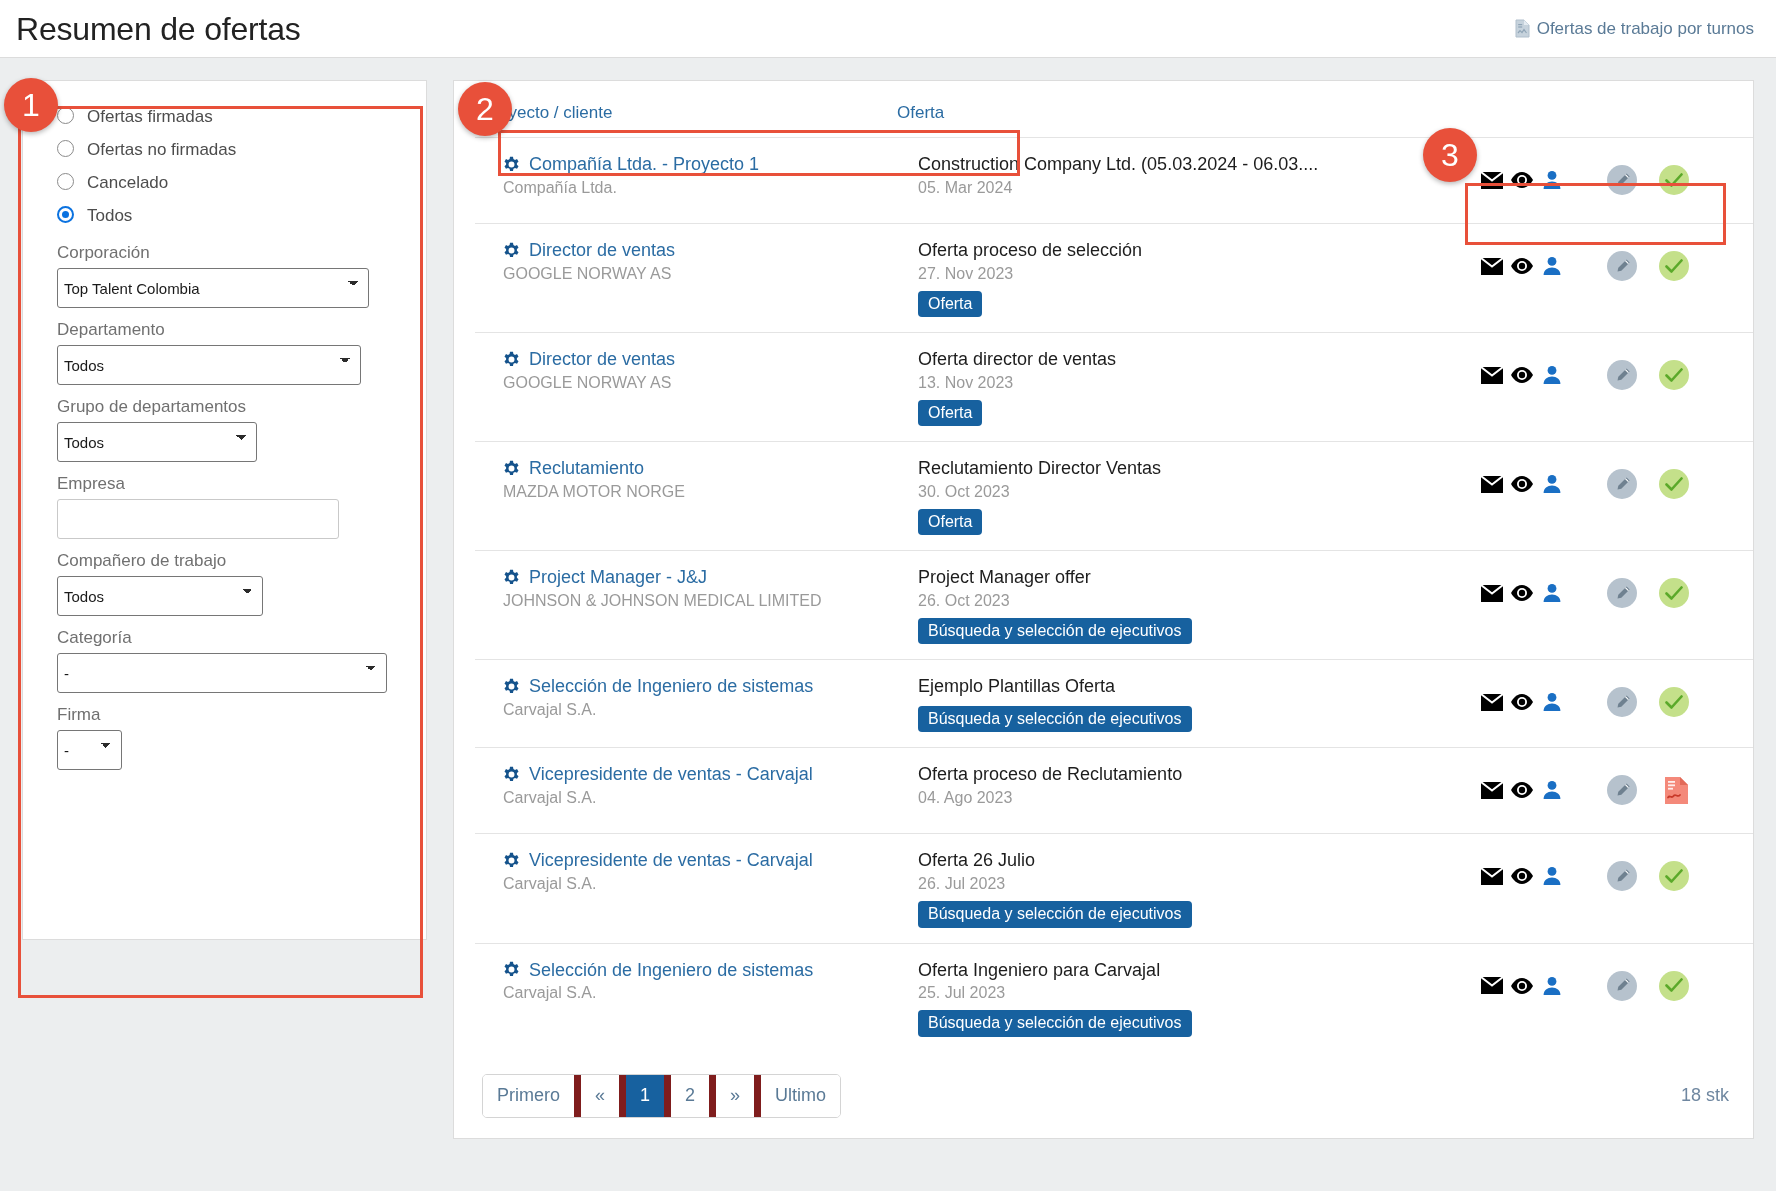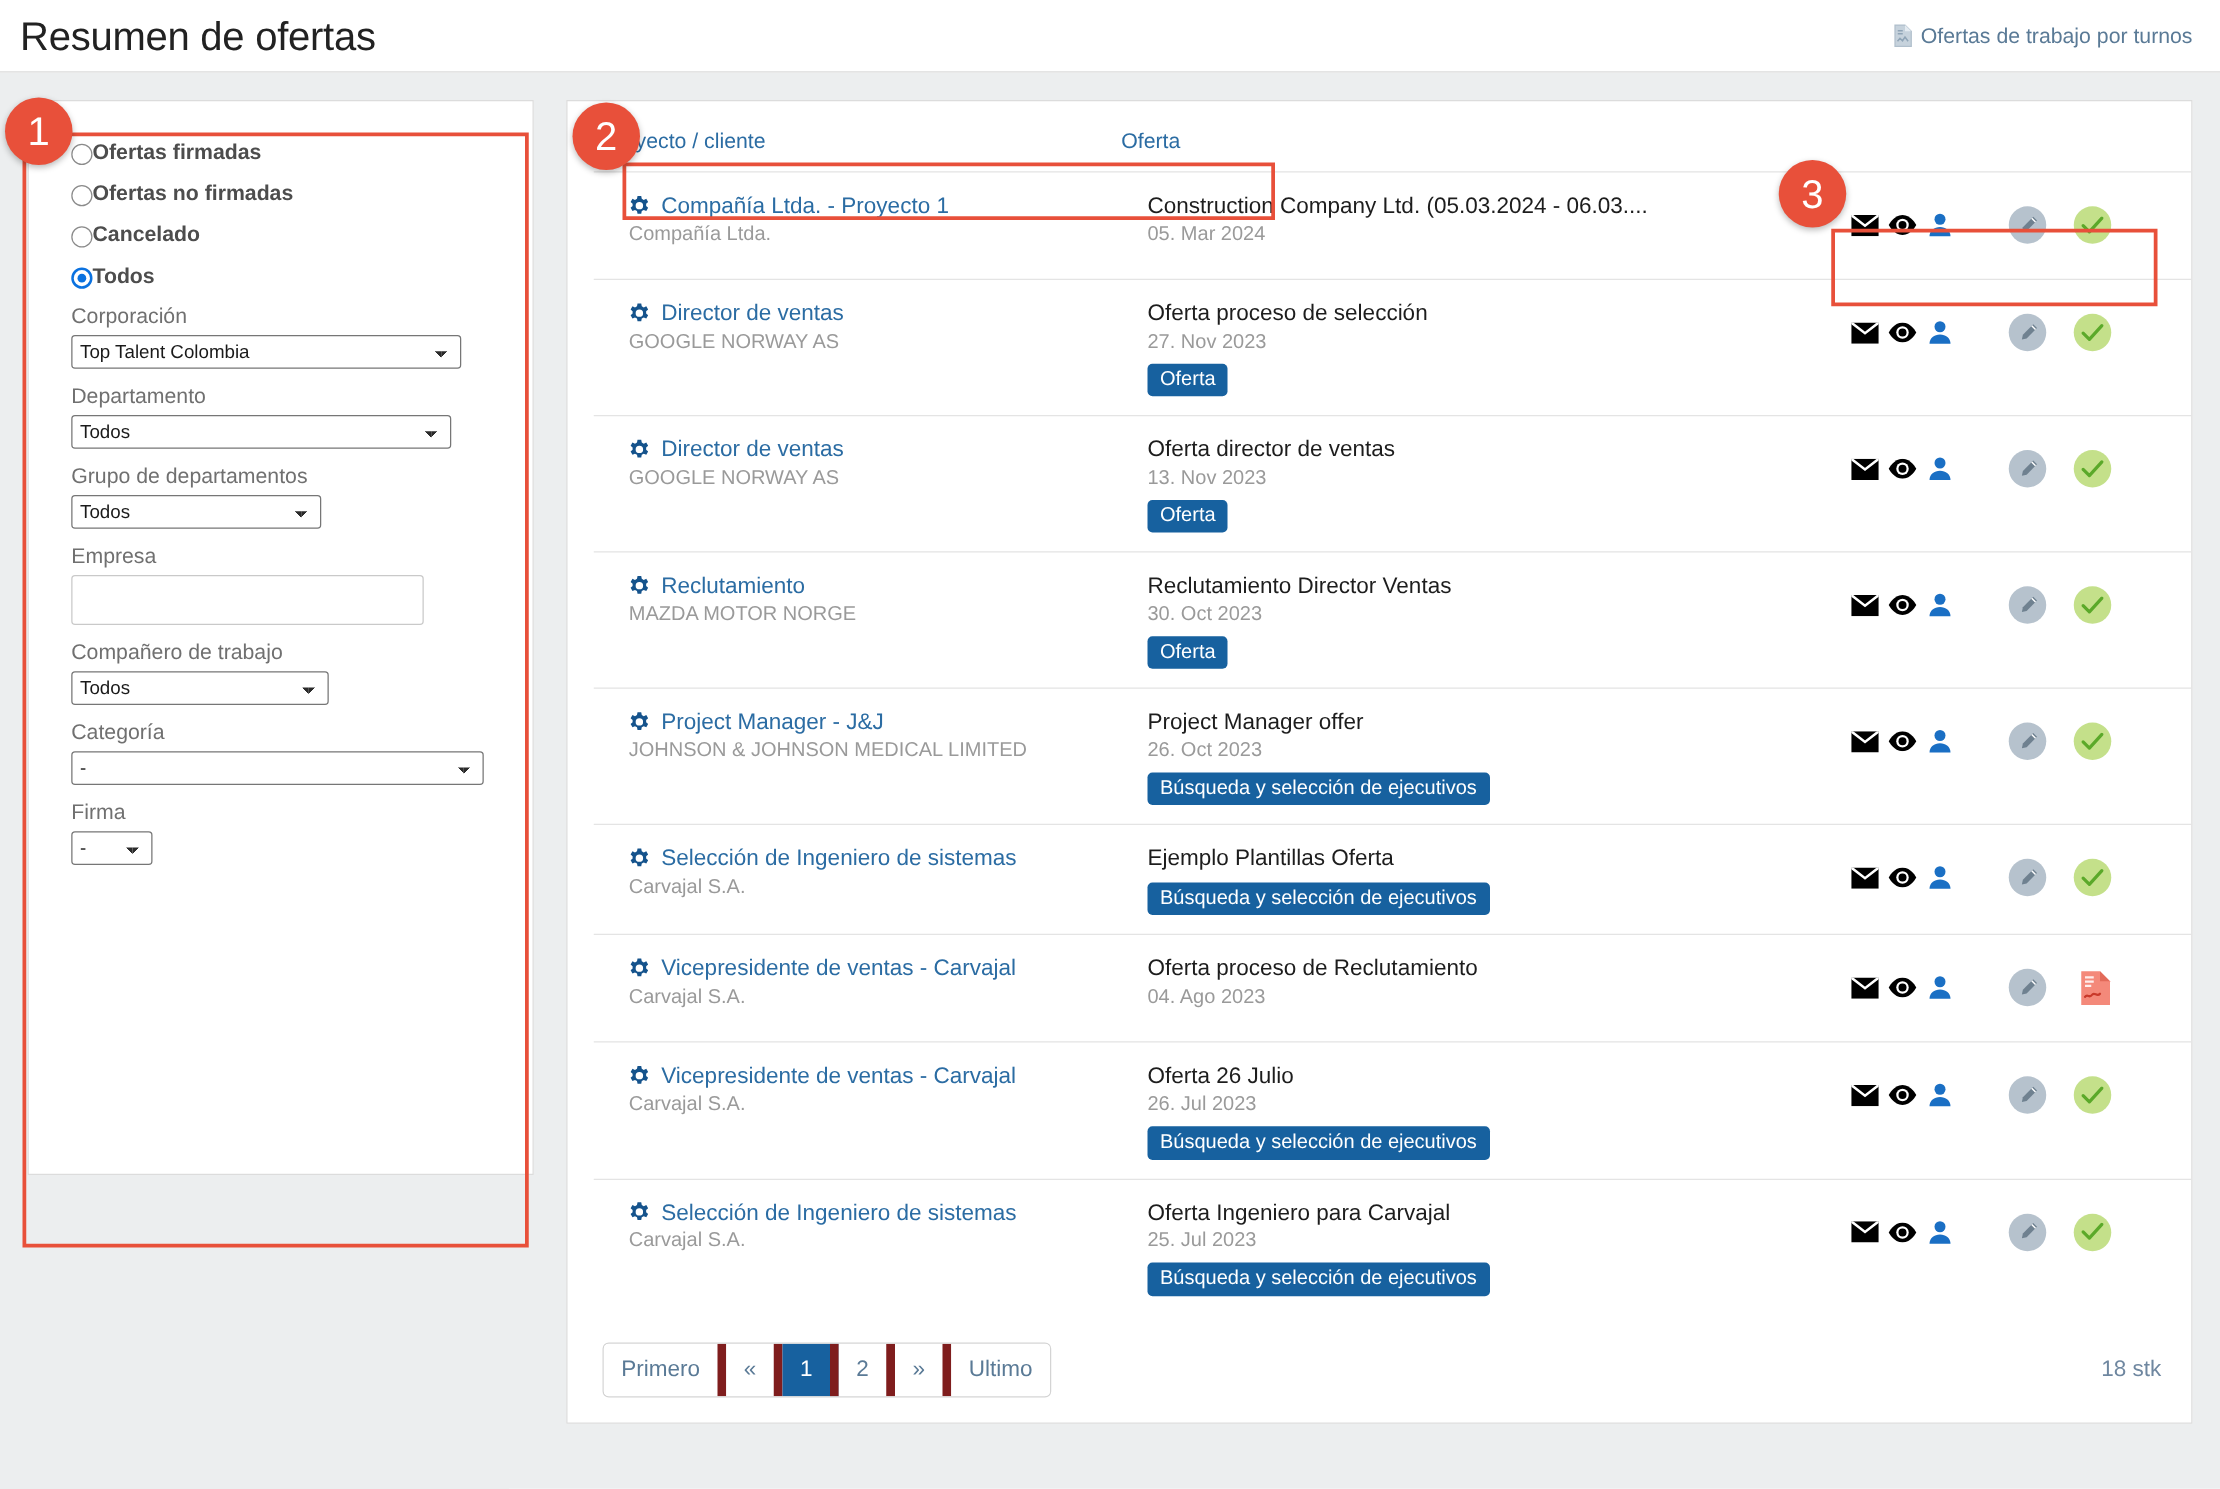"Ofertas firmadas" .radio-row { align-items: flex-end -> flex-start; font-weight: bold -> none; gap: none -> 13px }
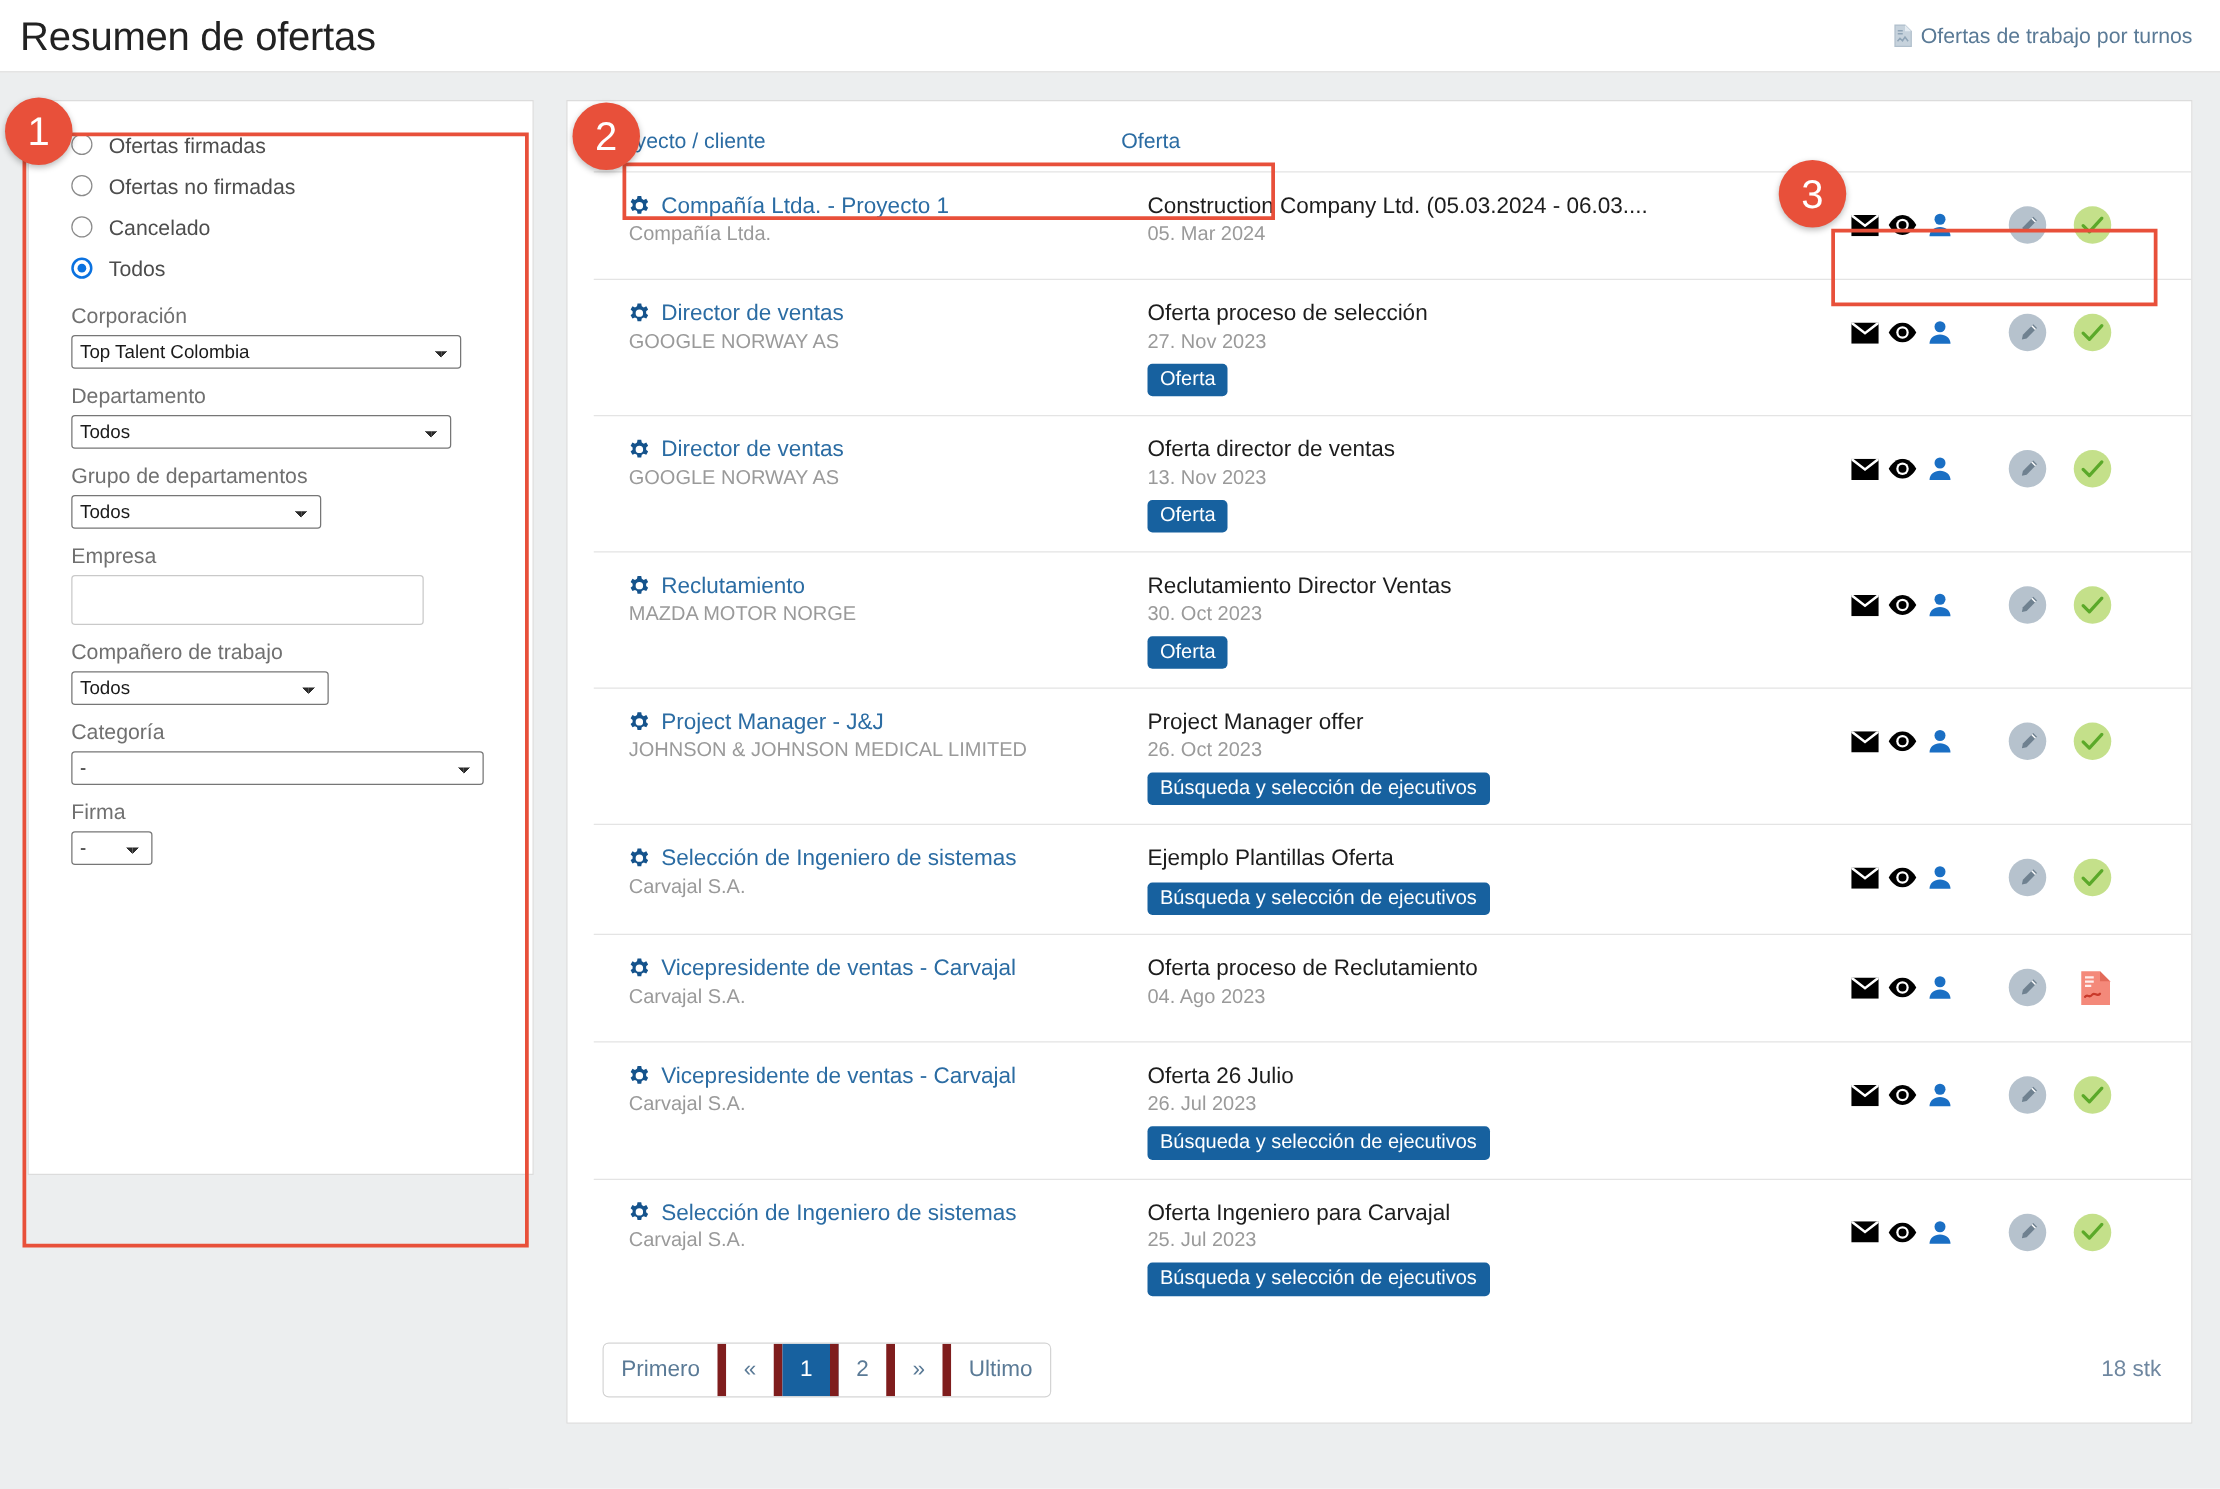"Top Talent Colombia" .sel { height: 27px -> 40px }
